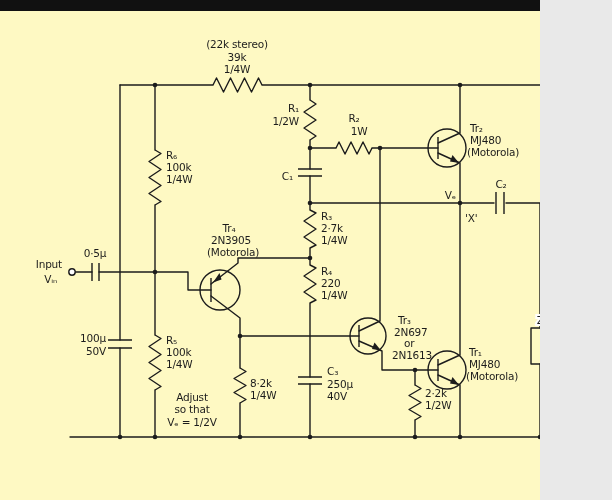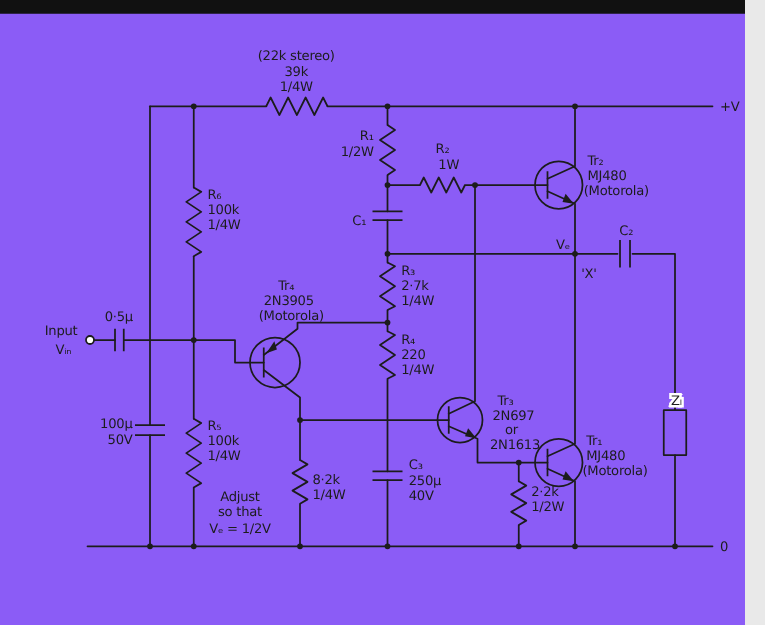"(22k stereo)" .stage { background: #8b5cf6 -> #fef9c3; width: 596px -> 540px }
